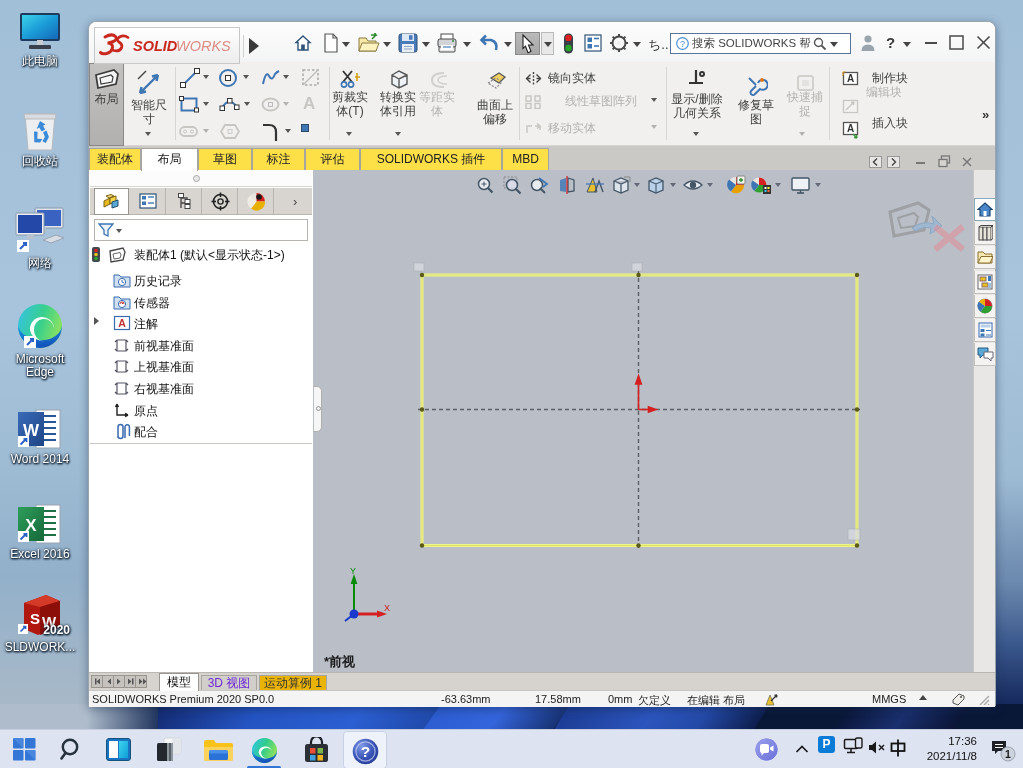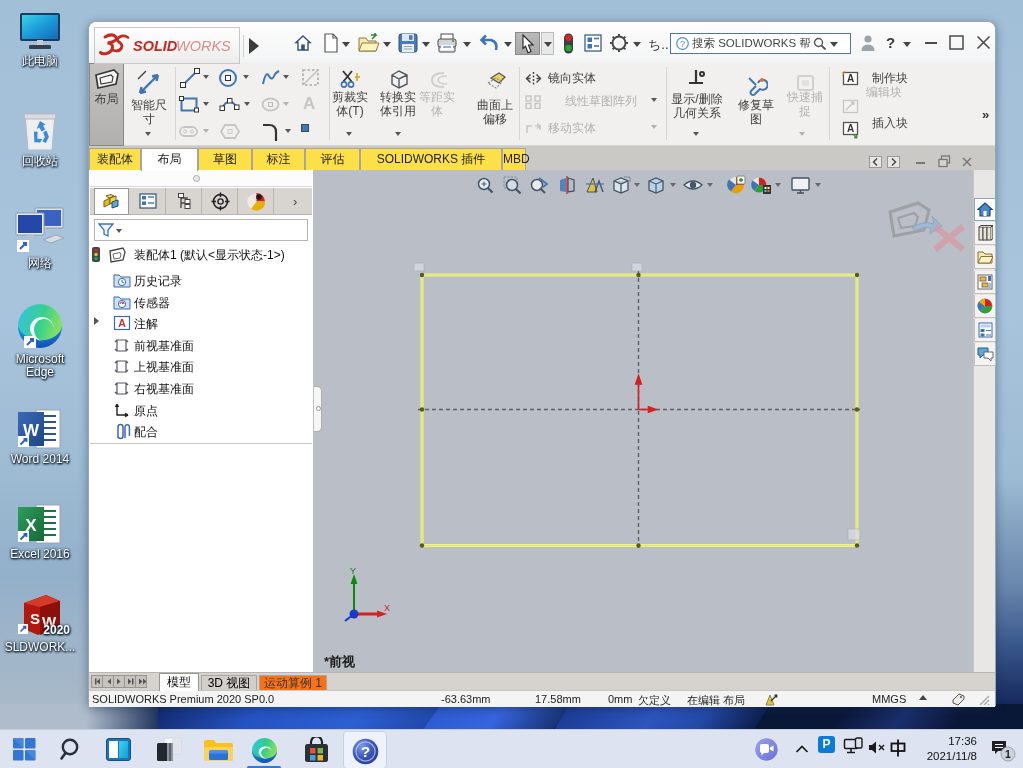"MBD" div.ctab { width: 24px -> 47px }
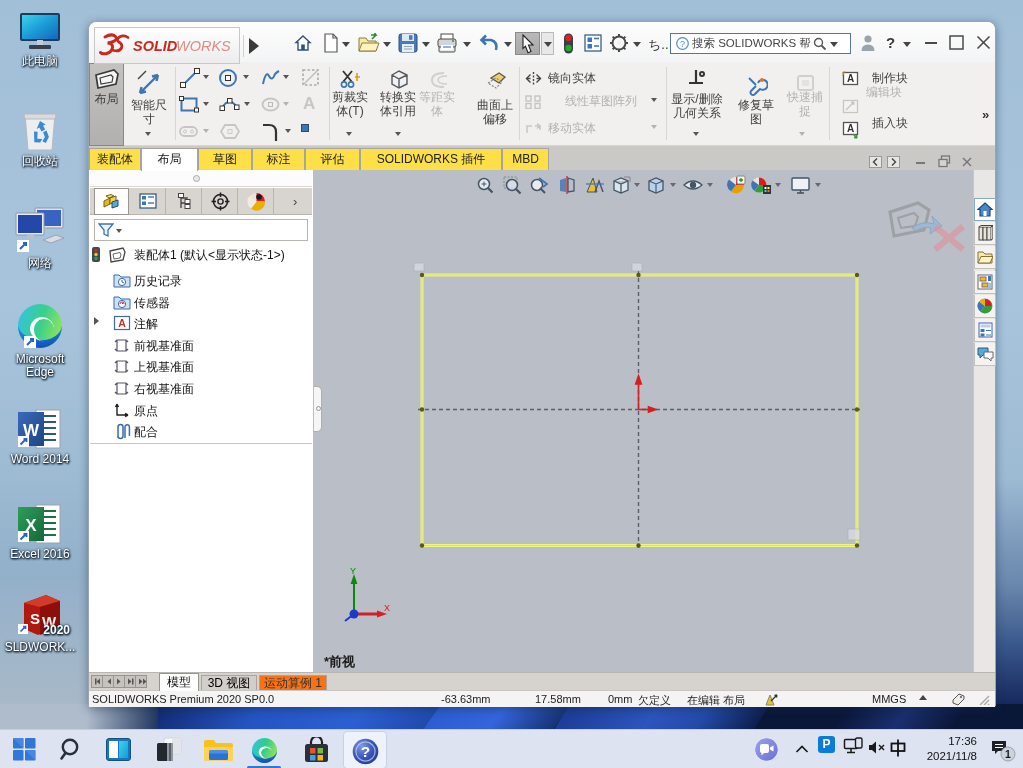"3D 视图" div.abs { color: #000000 -> #6d28d9 }
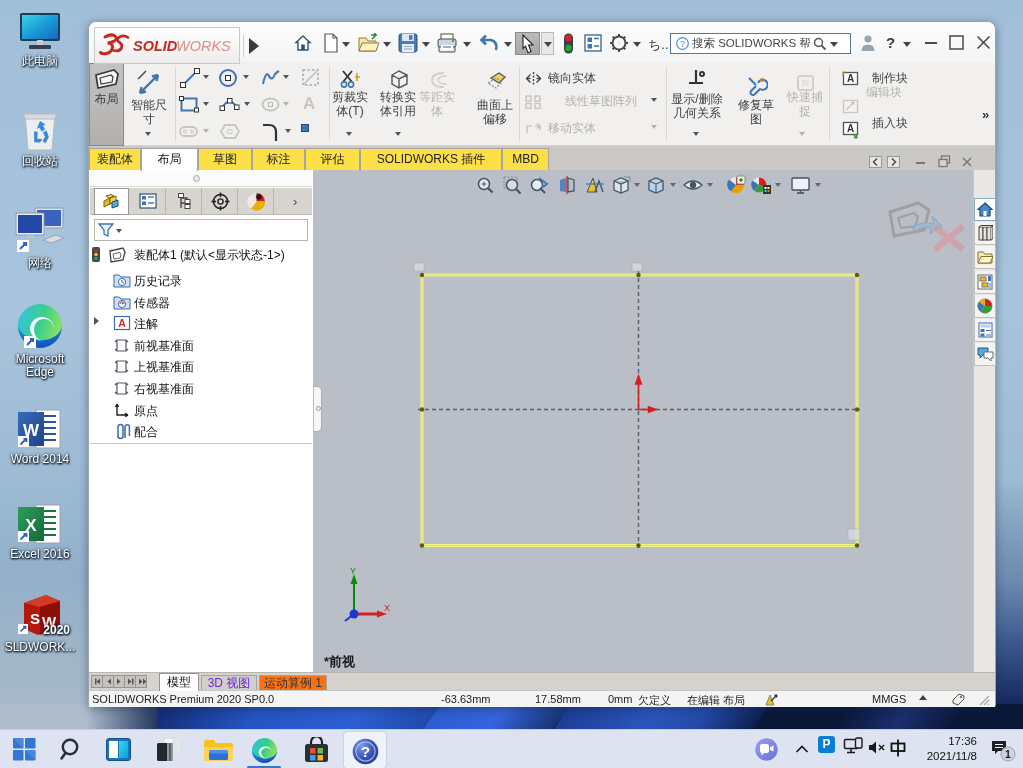"运动算例 1" div.abs { background: #f97316 -> #eab308 }
